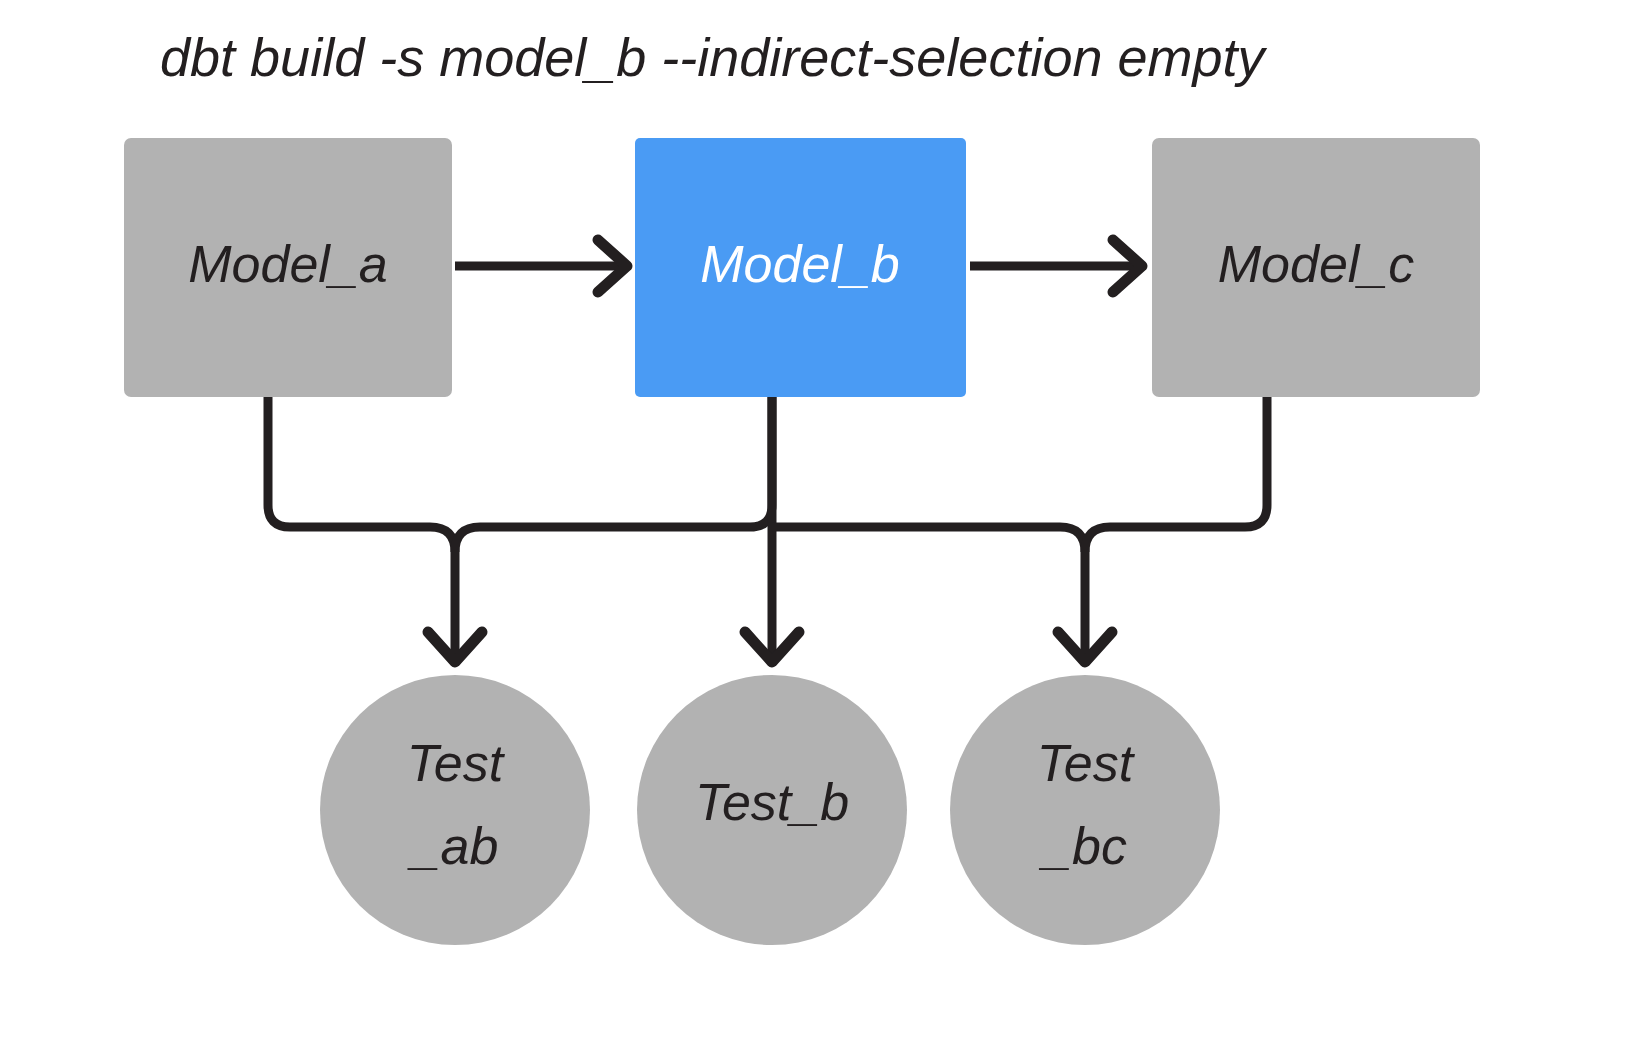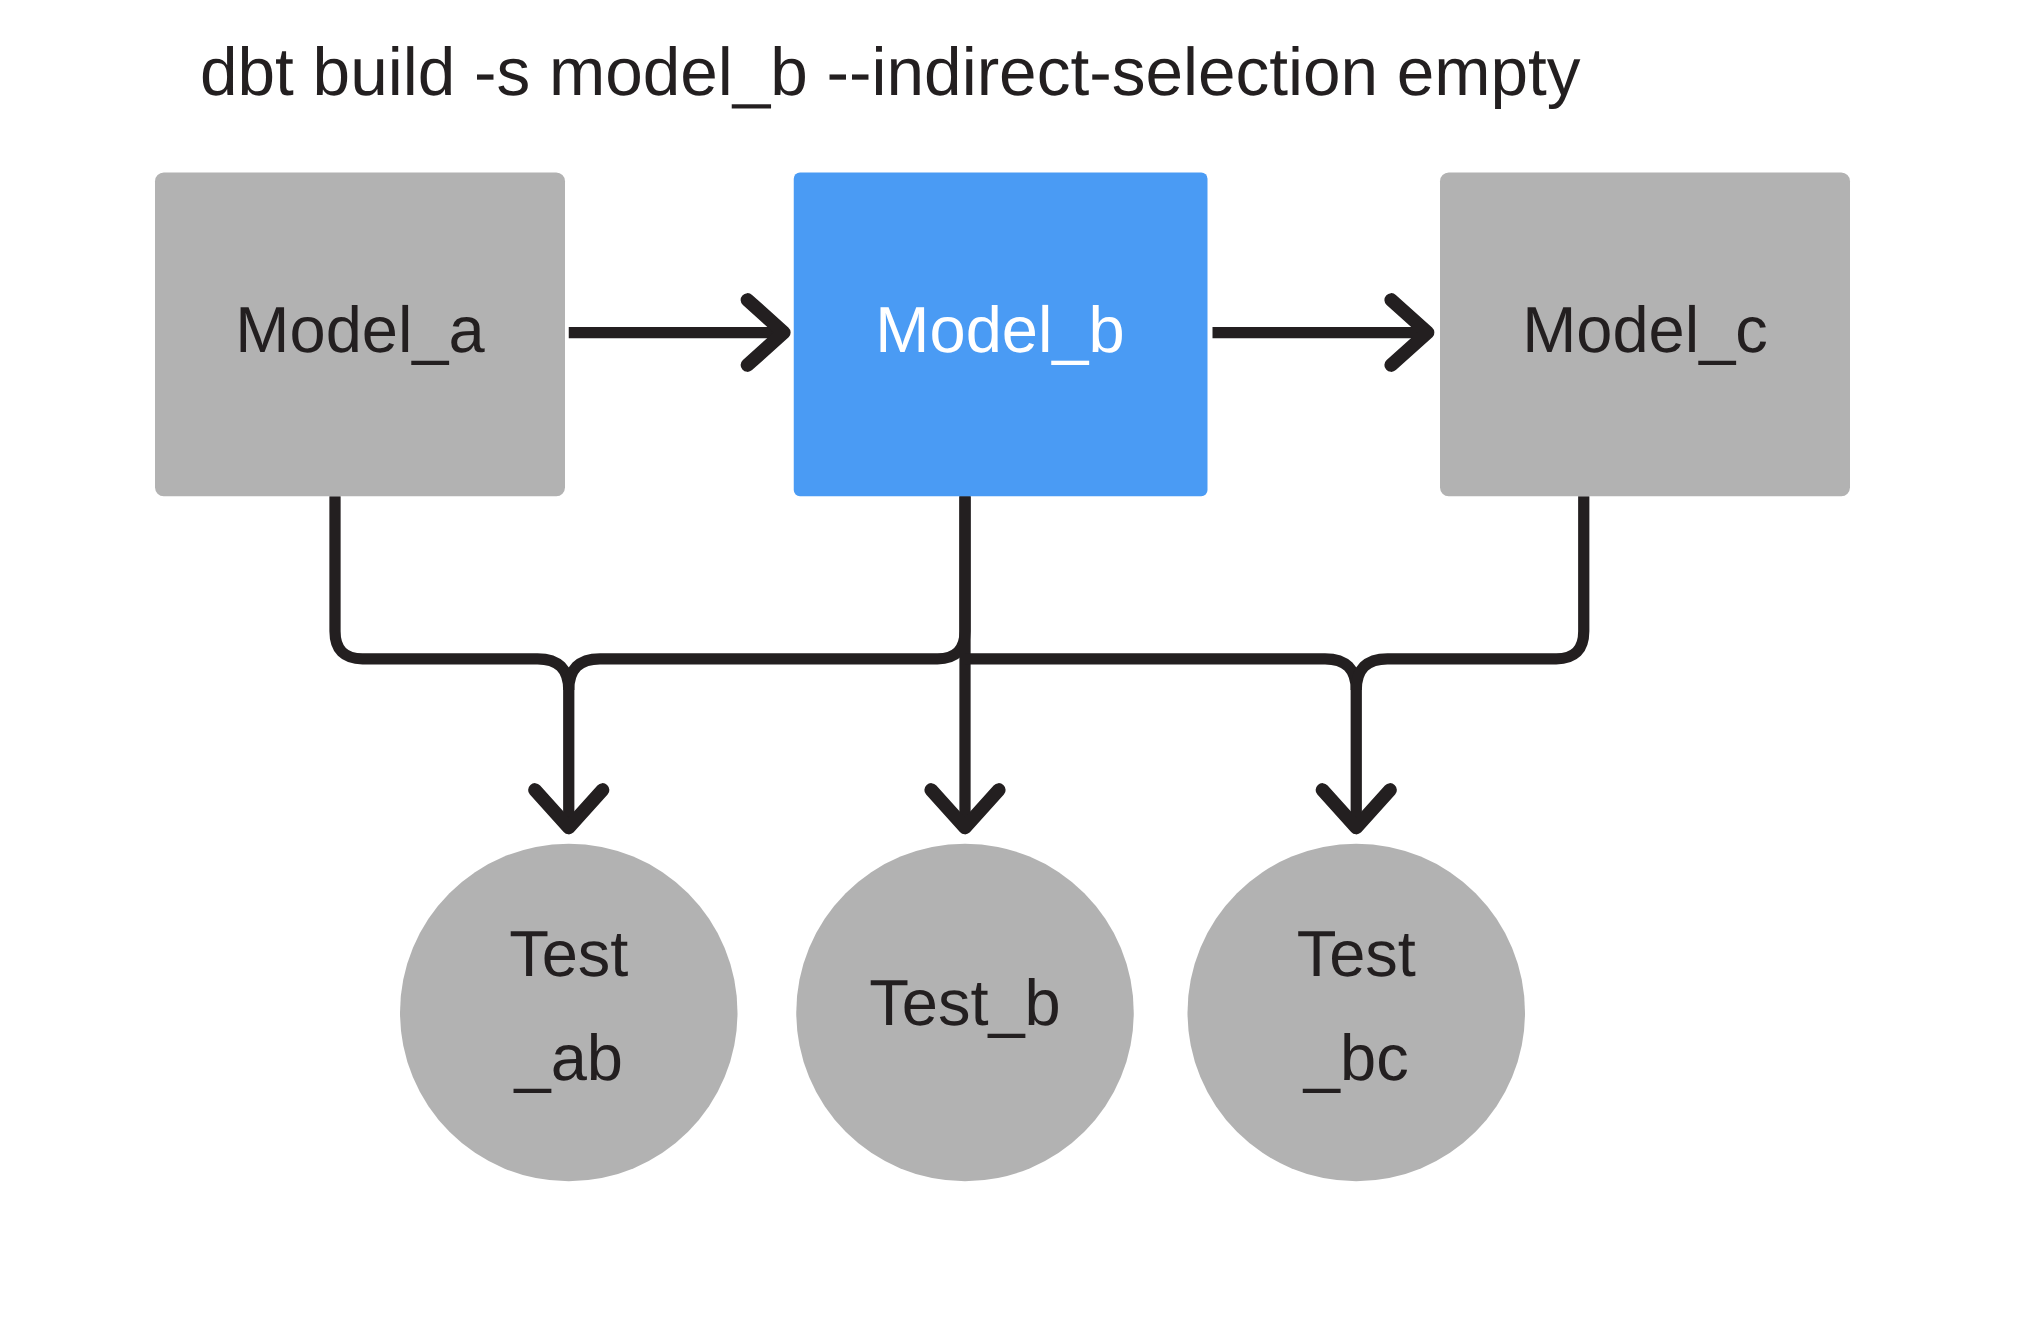"dbt build -s model_b" #canvas { font-style: none -> italic }
